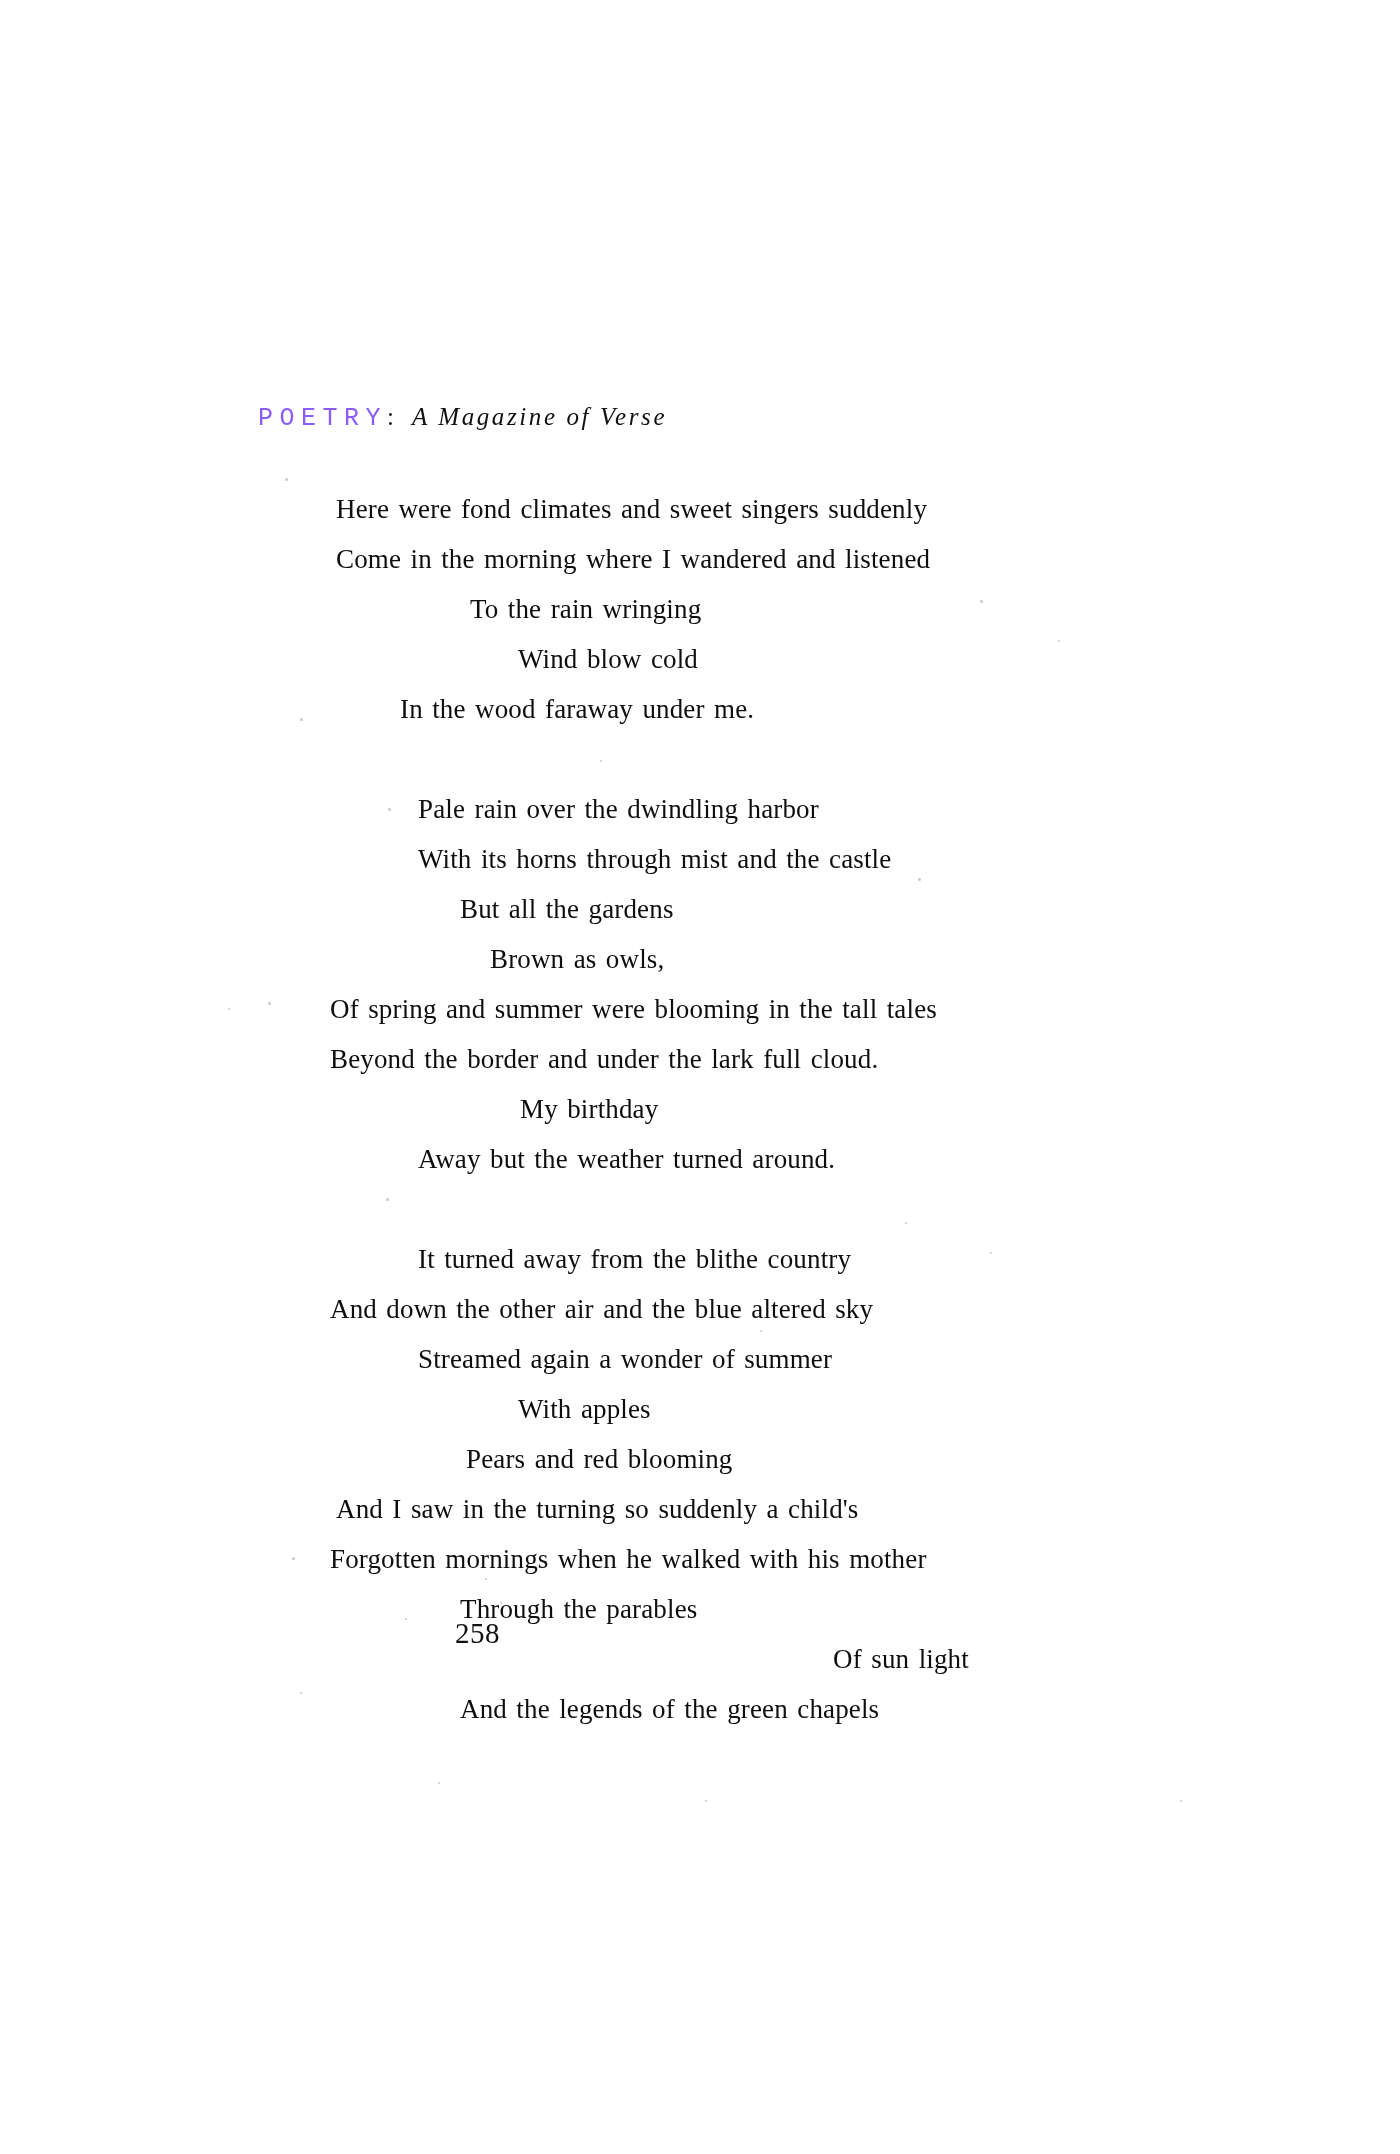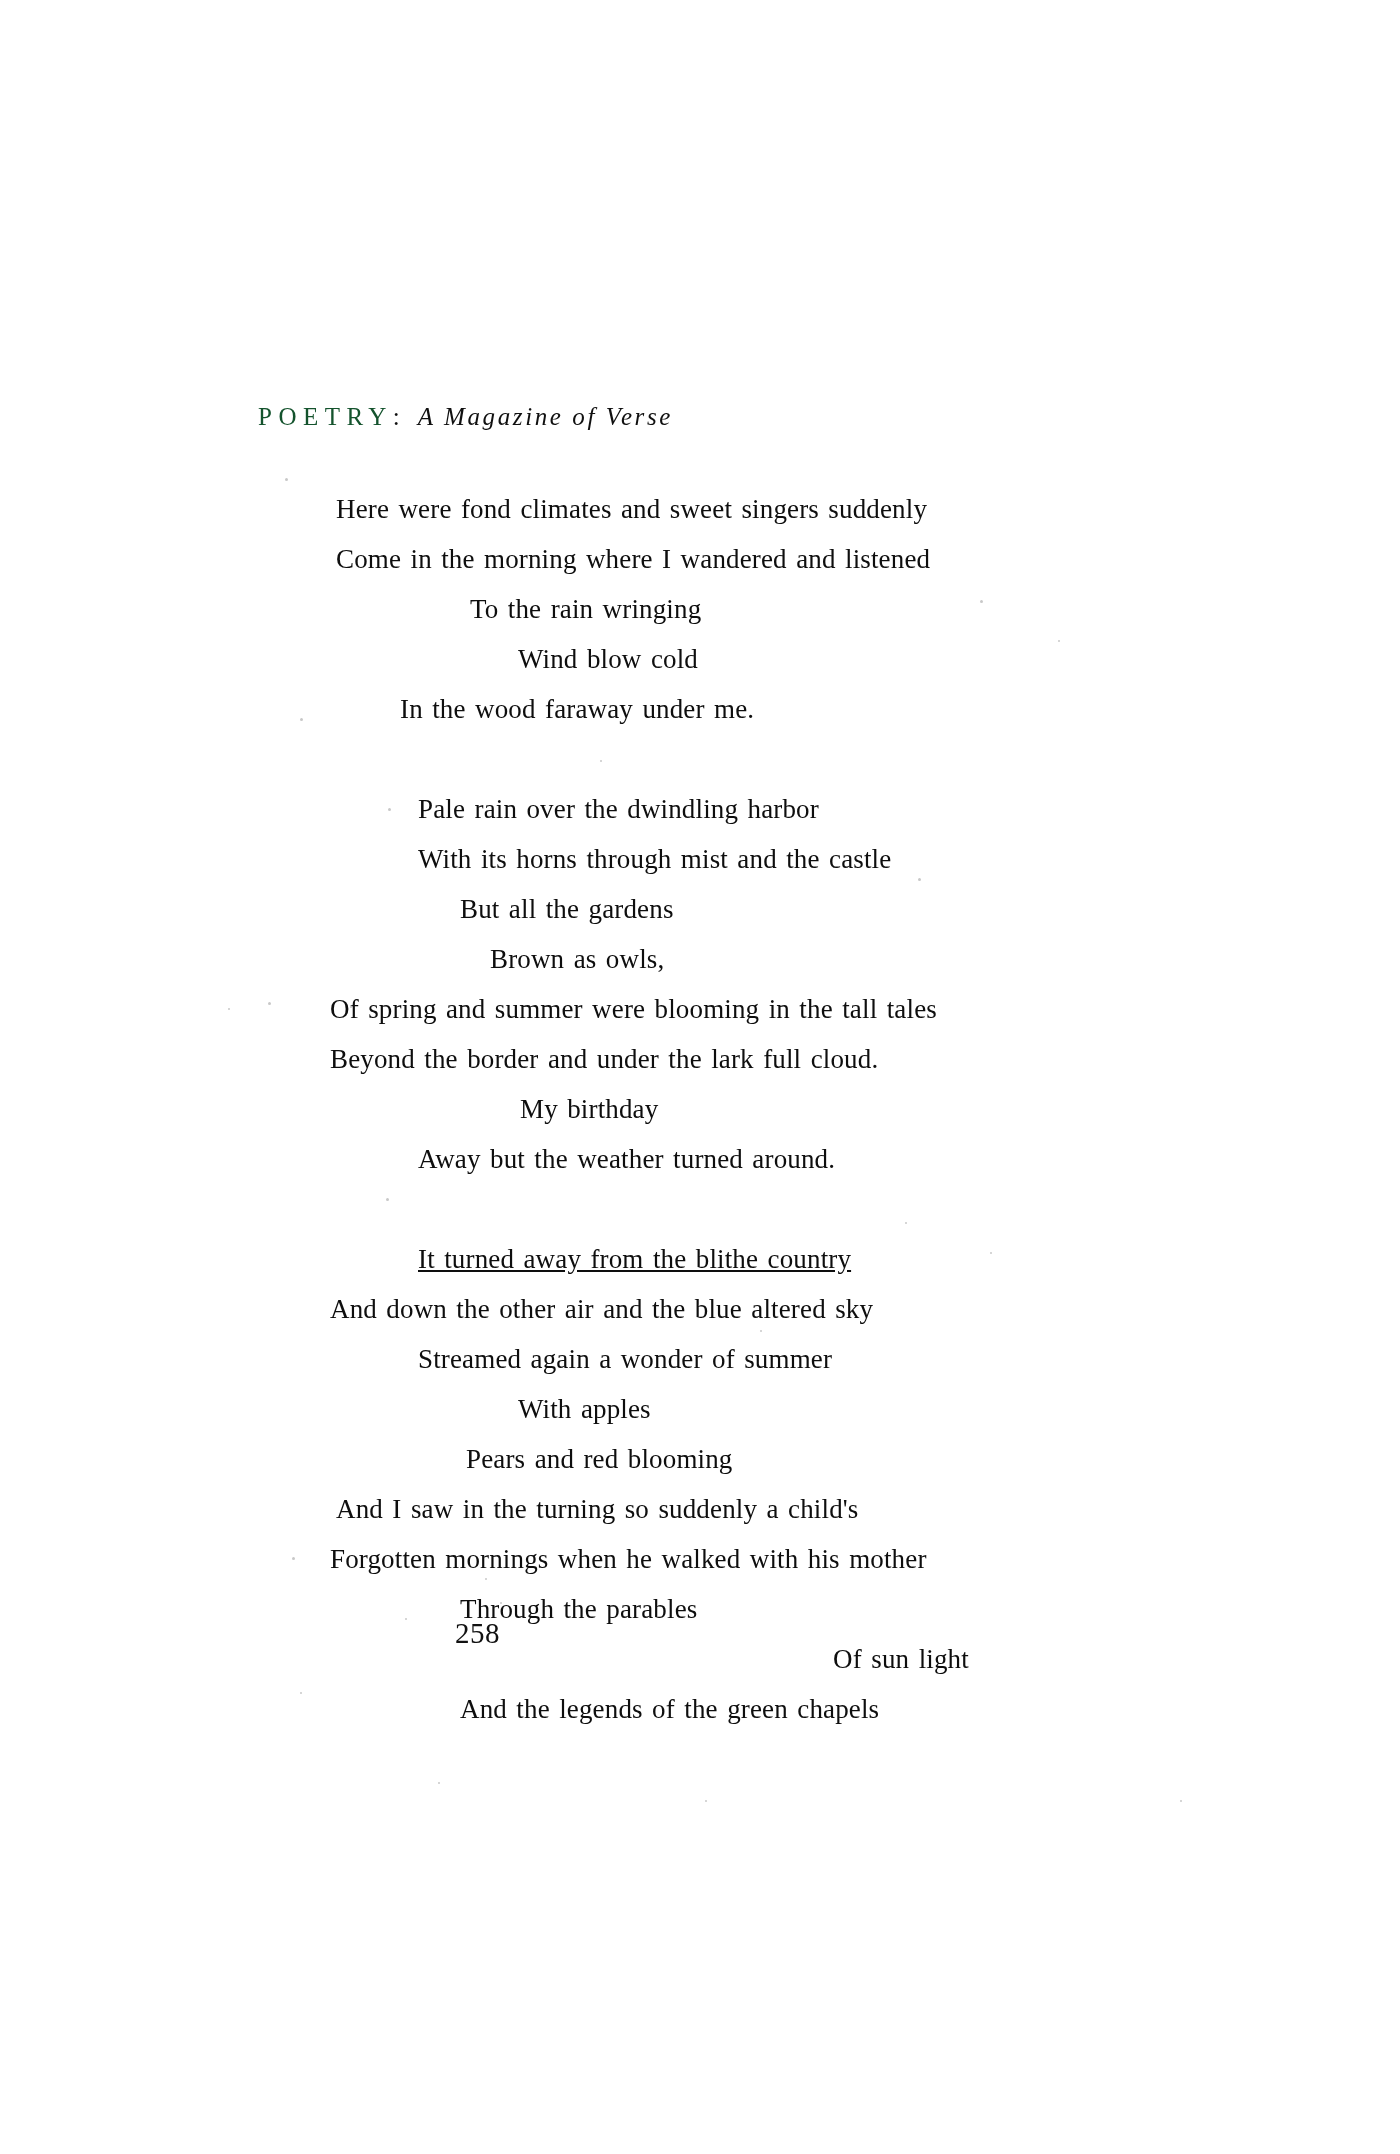"POETRY" .rh-journal { color: #14532d -> #8b5cf6; font-family: Liberation Serif, serif -> Liberation Mono, monospace }
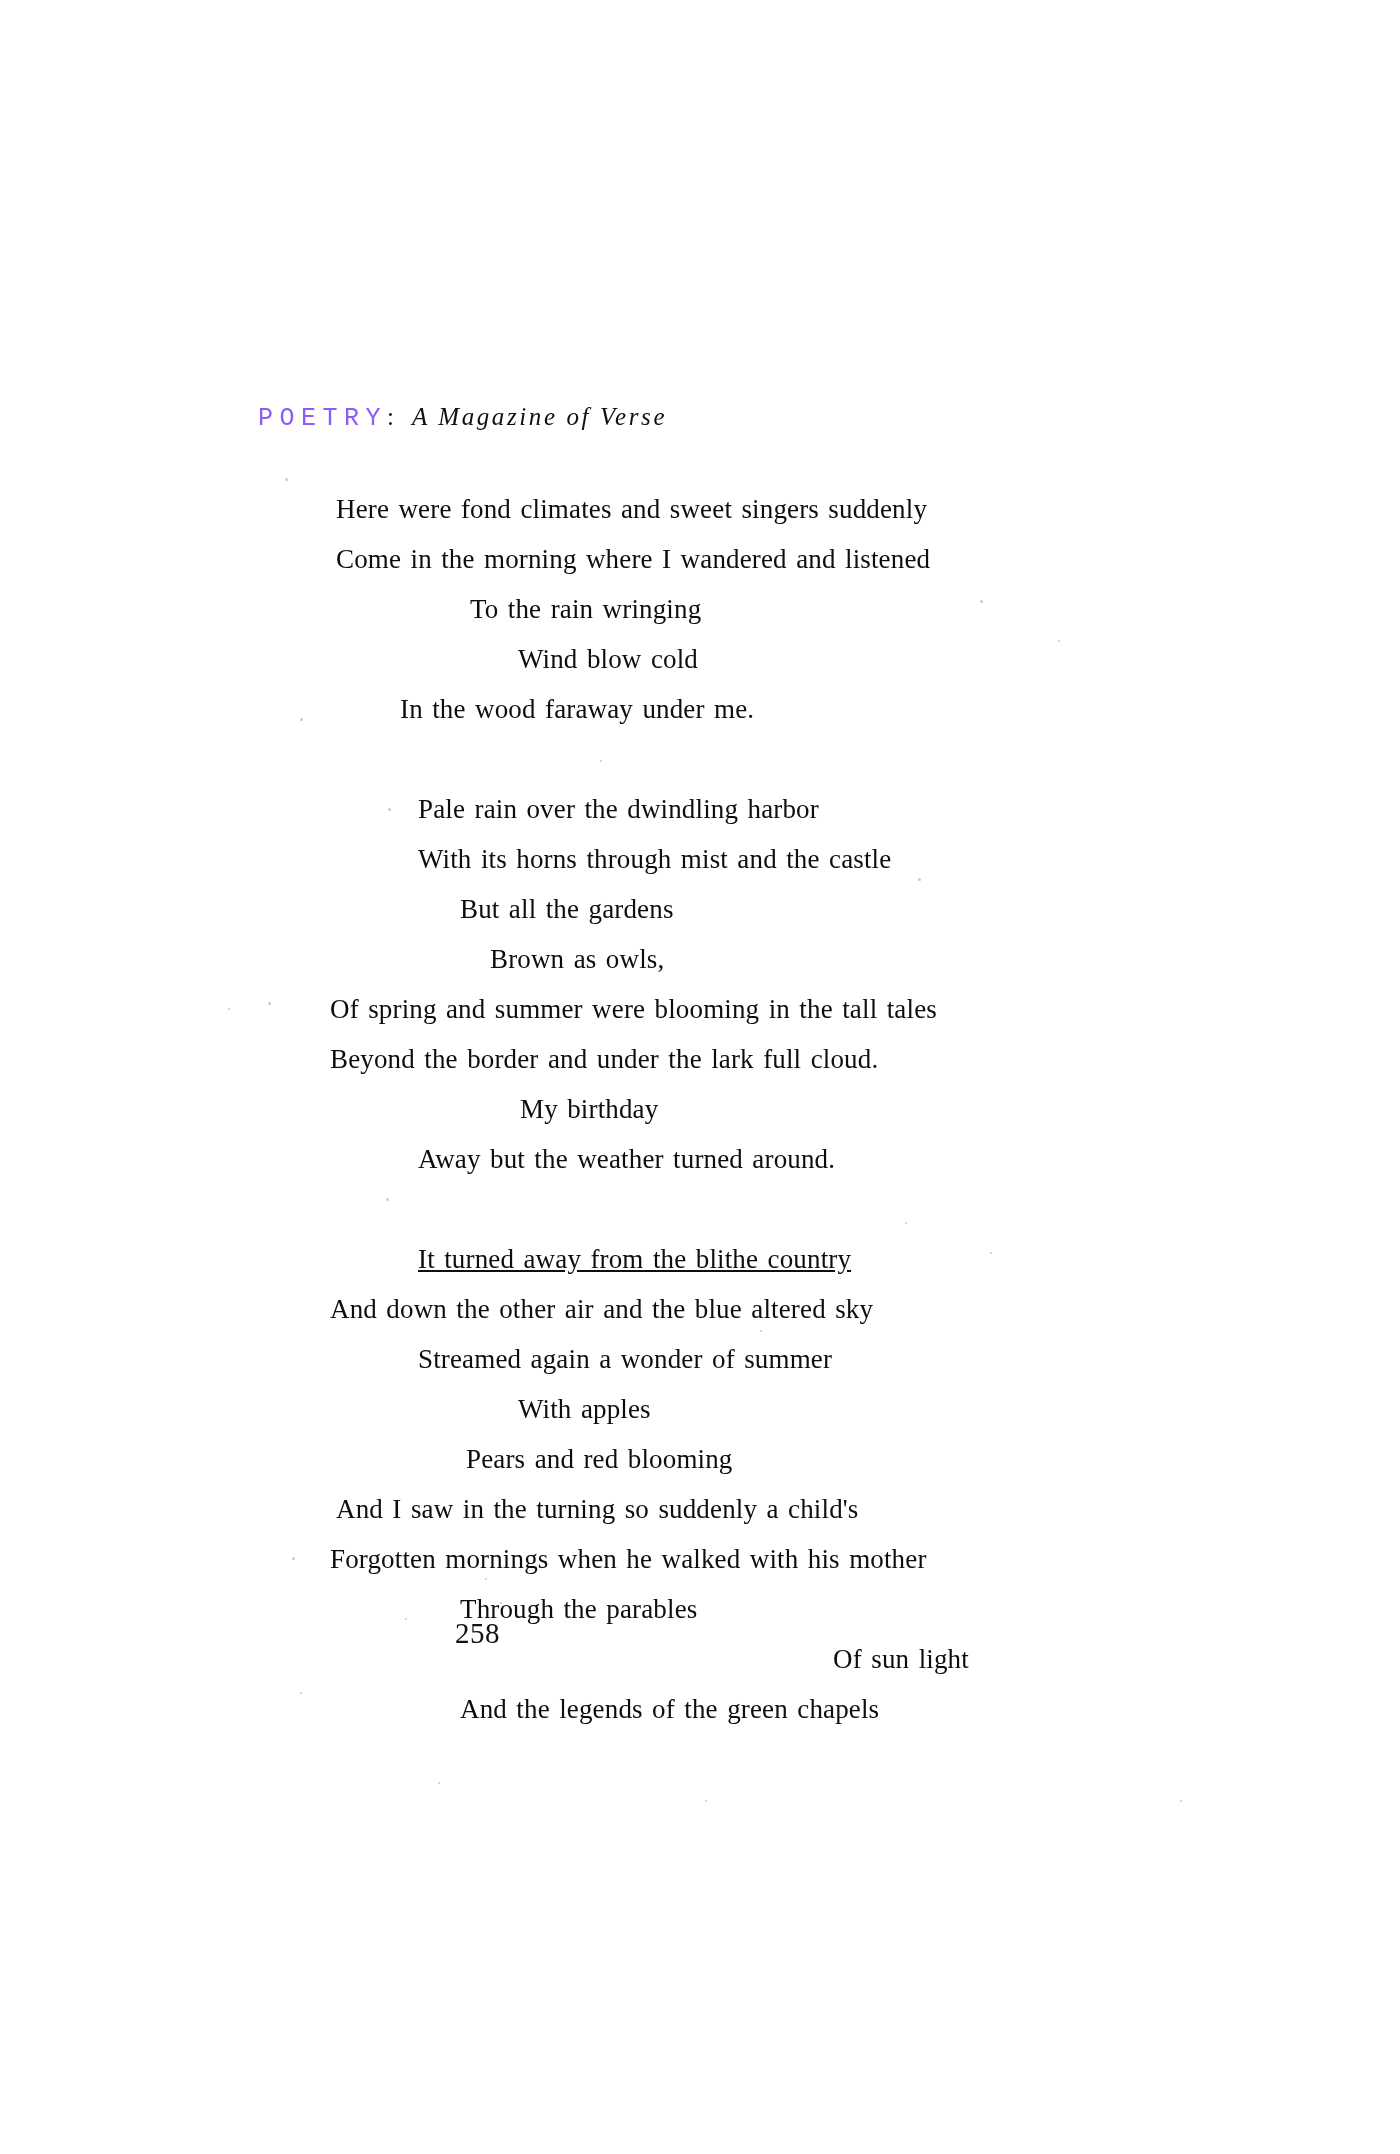"It turned away from the" div.verse-line { text-decoration: underline -> none }
